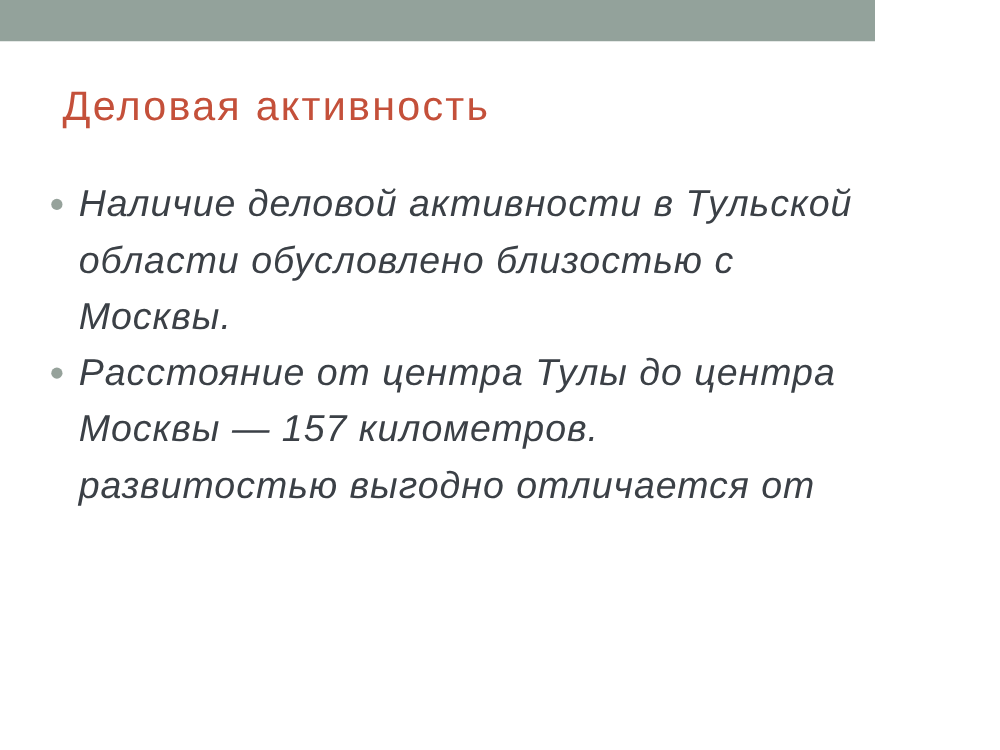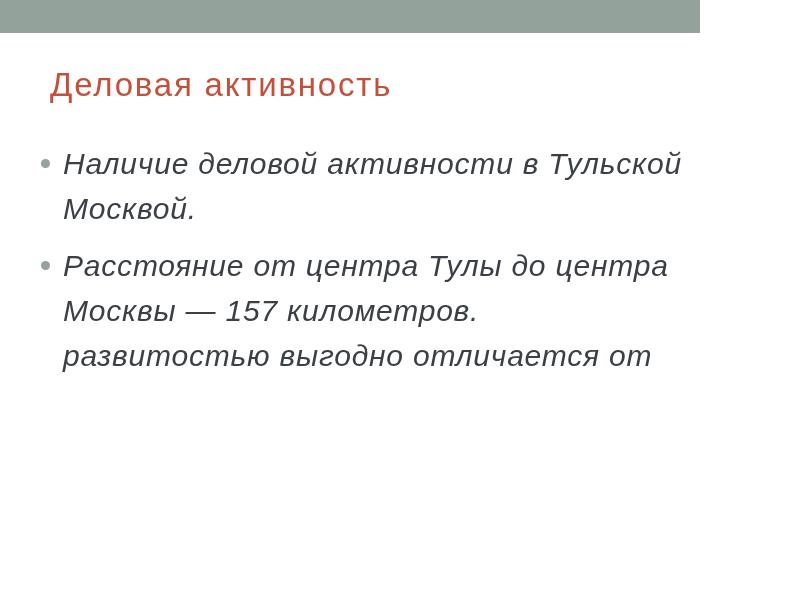"области обусловлено близостью с" span.line { html: none -> <span>области обусловлено близостью с</span> }
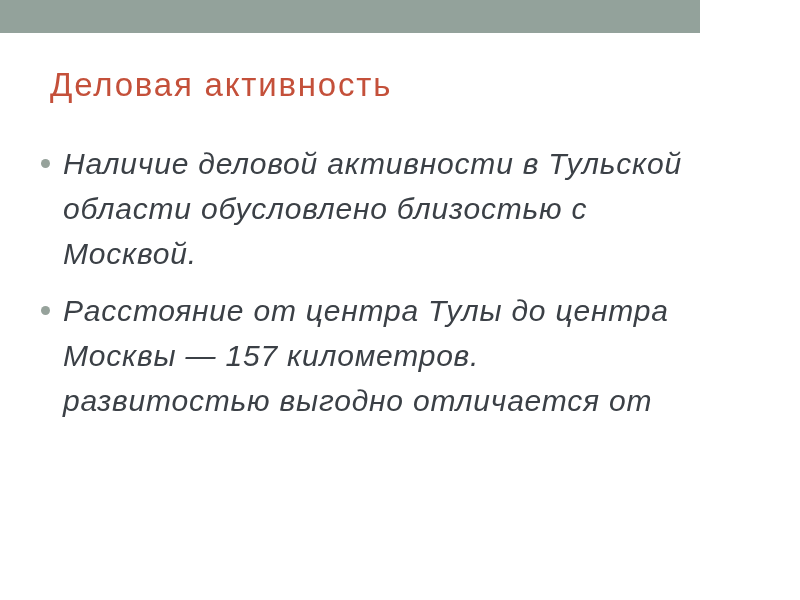"Москвой." span.line { text: Москвой -> Москвы }
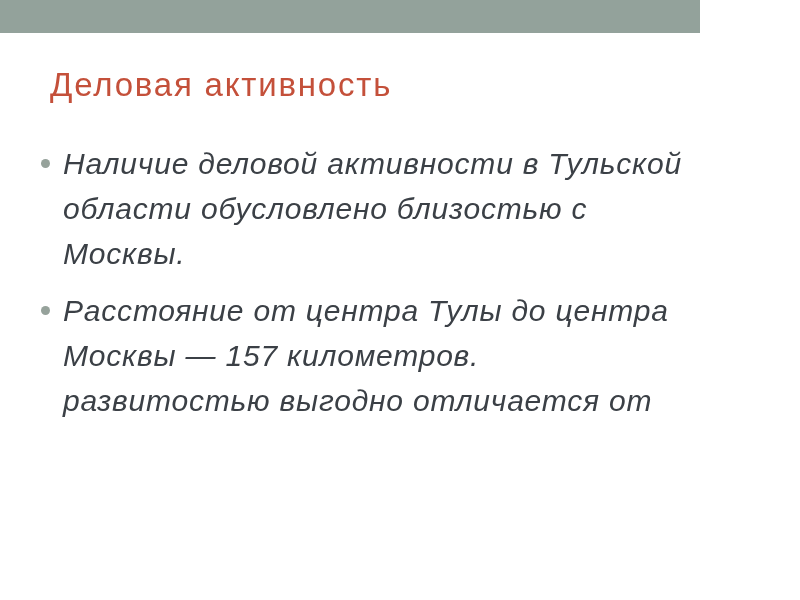"Расстояние от центра Тулы до" .bullet + .bullet { margin-top: 12px -> 0 }
